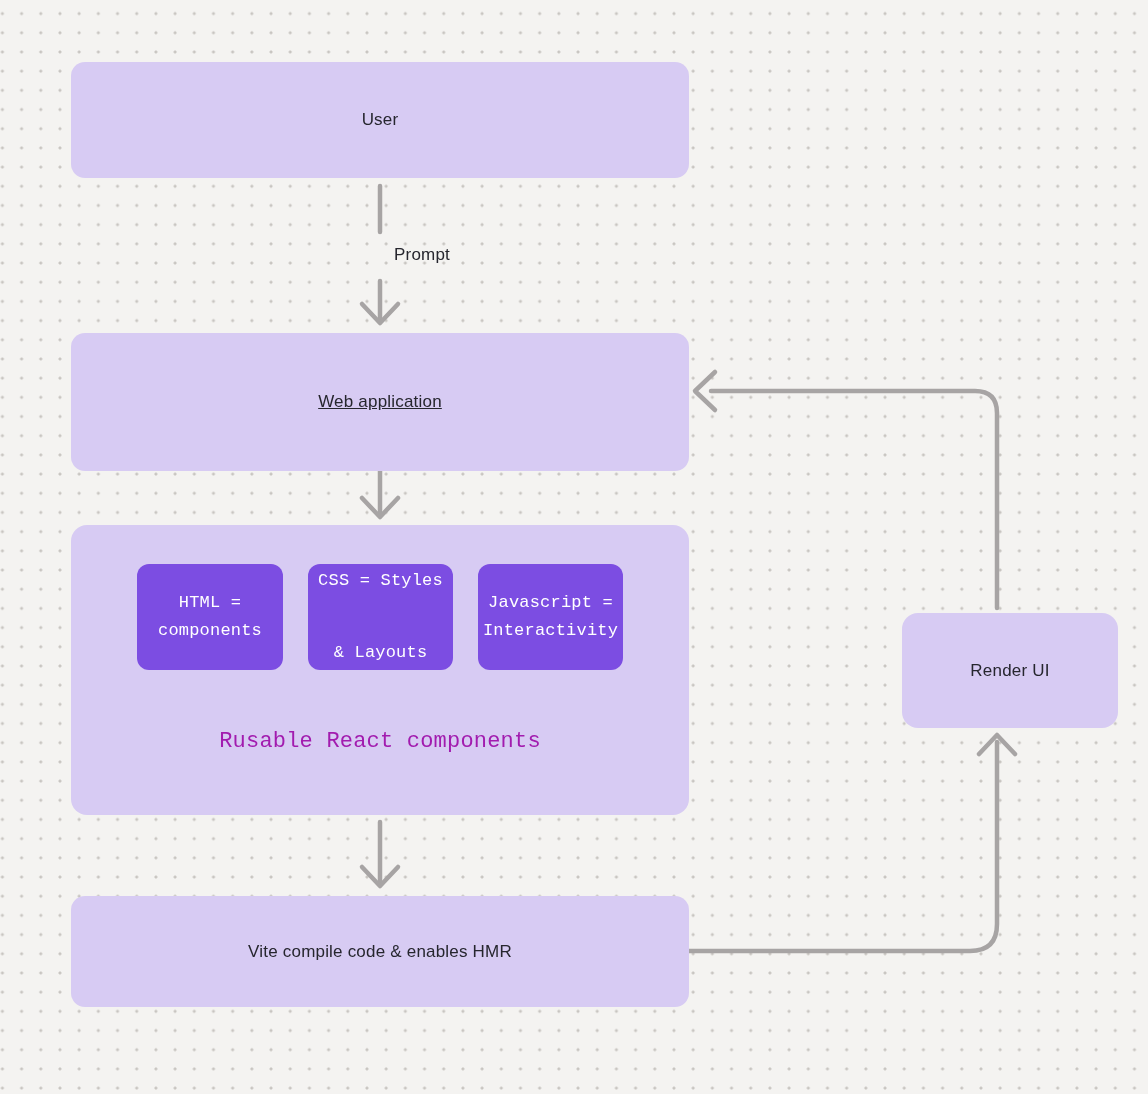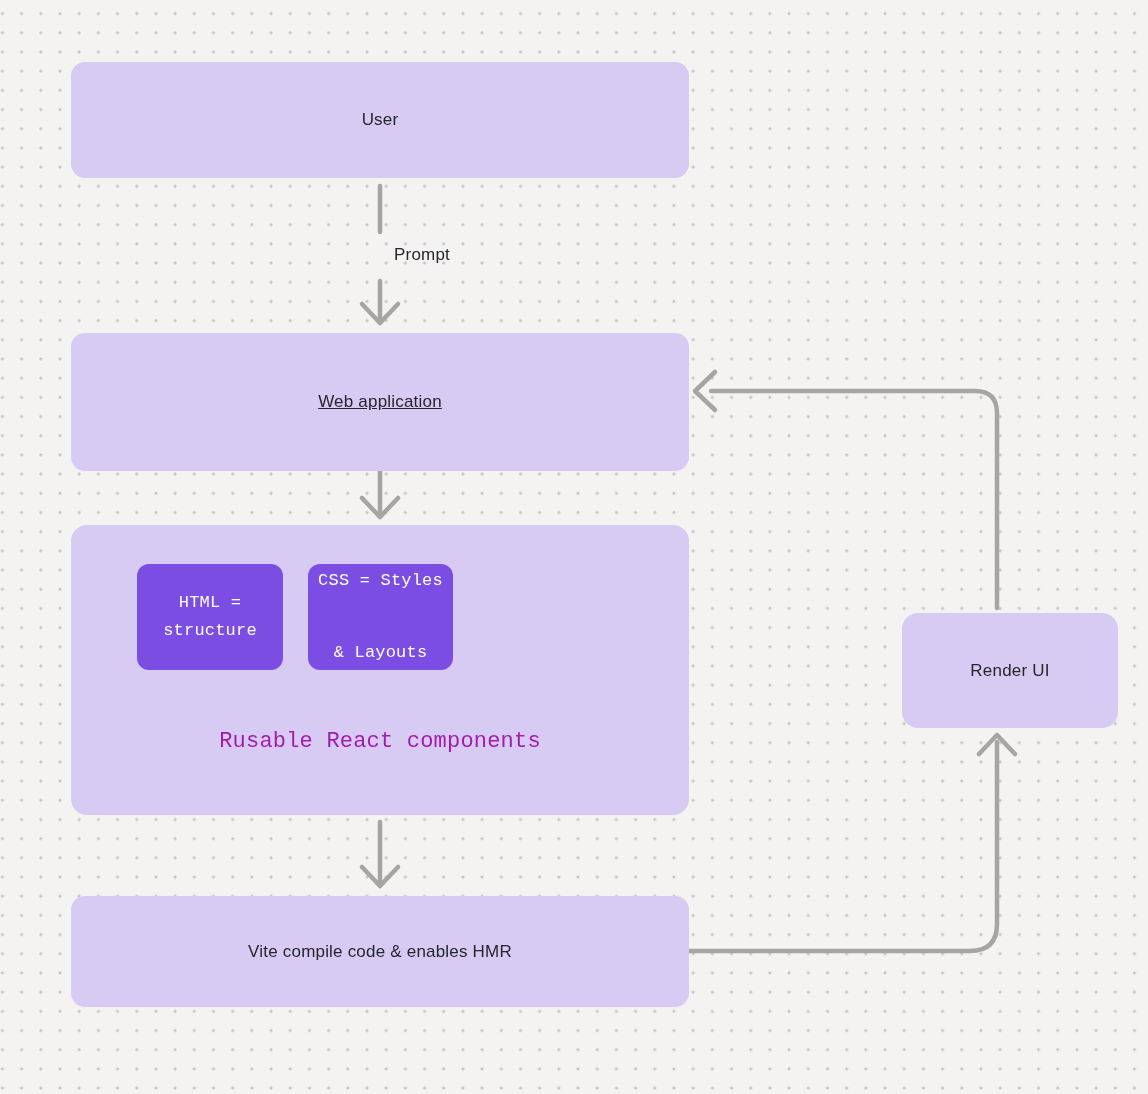"Javascript =" div.chip { html: none -> <div> <span>Javascript =</span> <span>Interactivity</span> </div> }
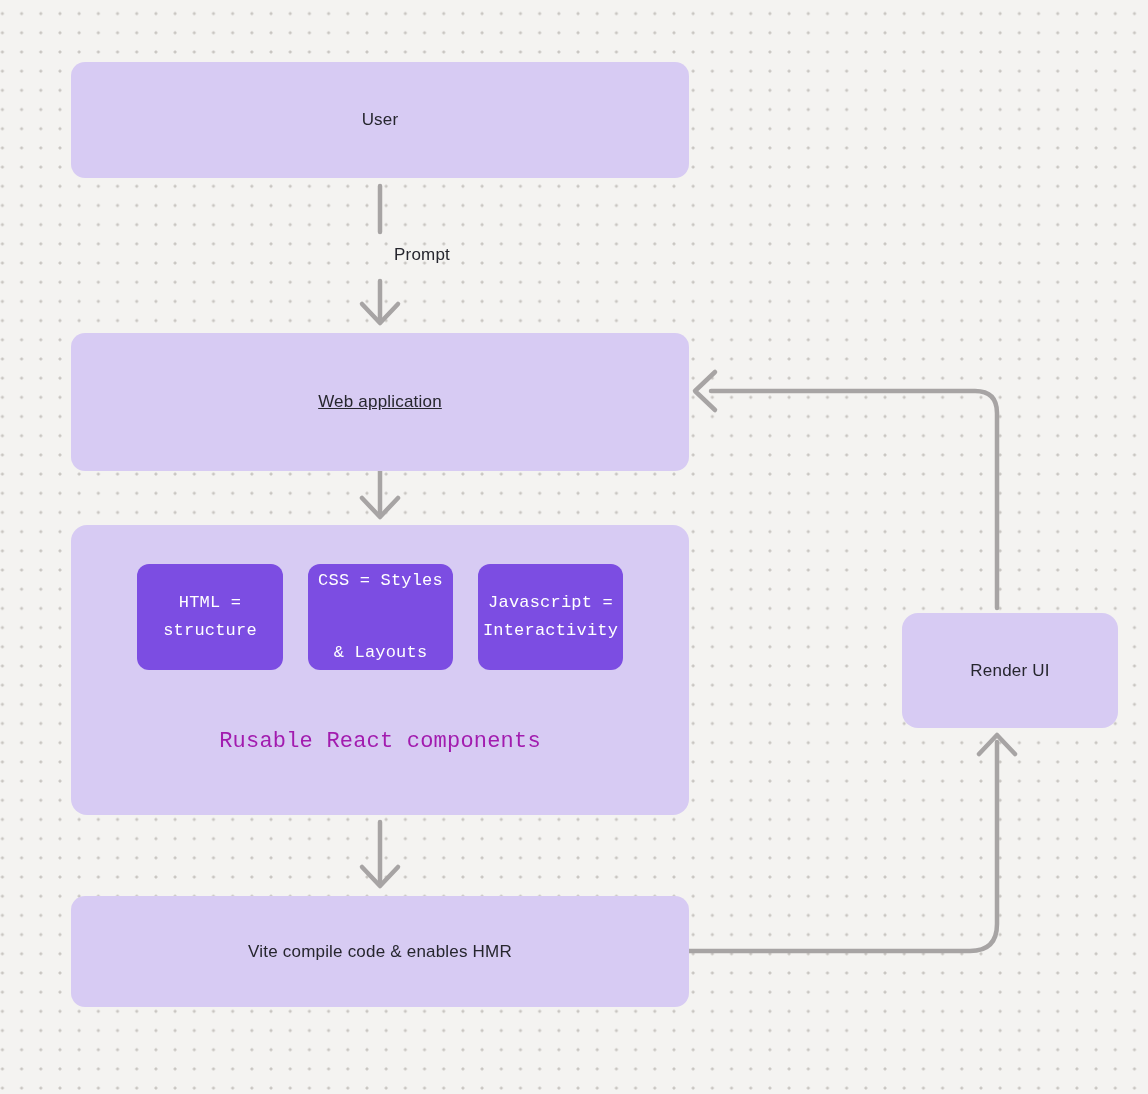"structure" span { text: structure -> components }
